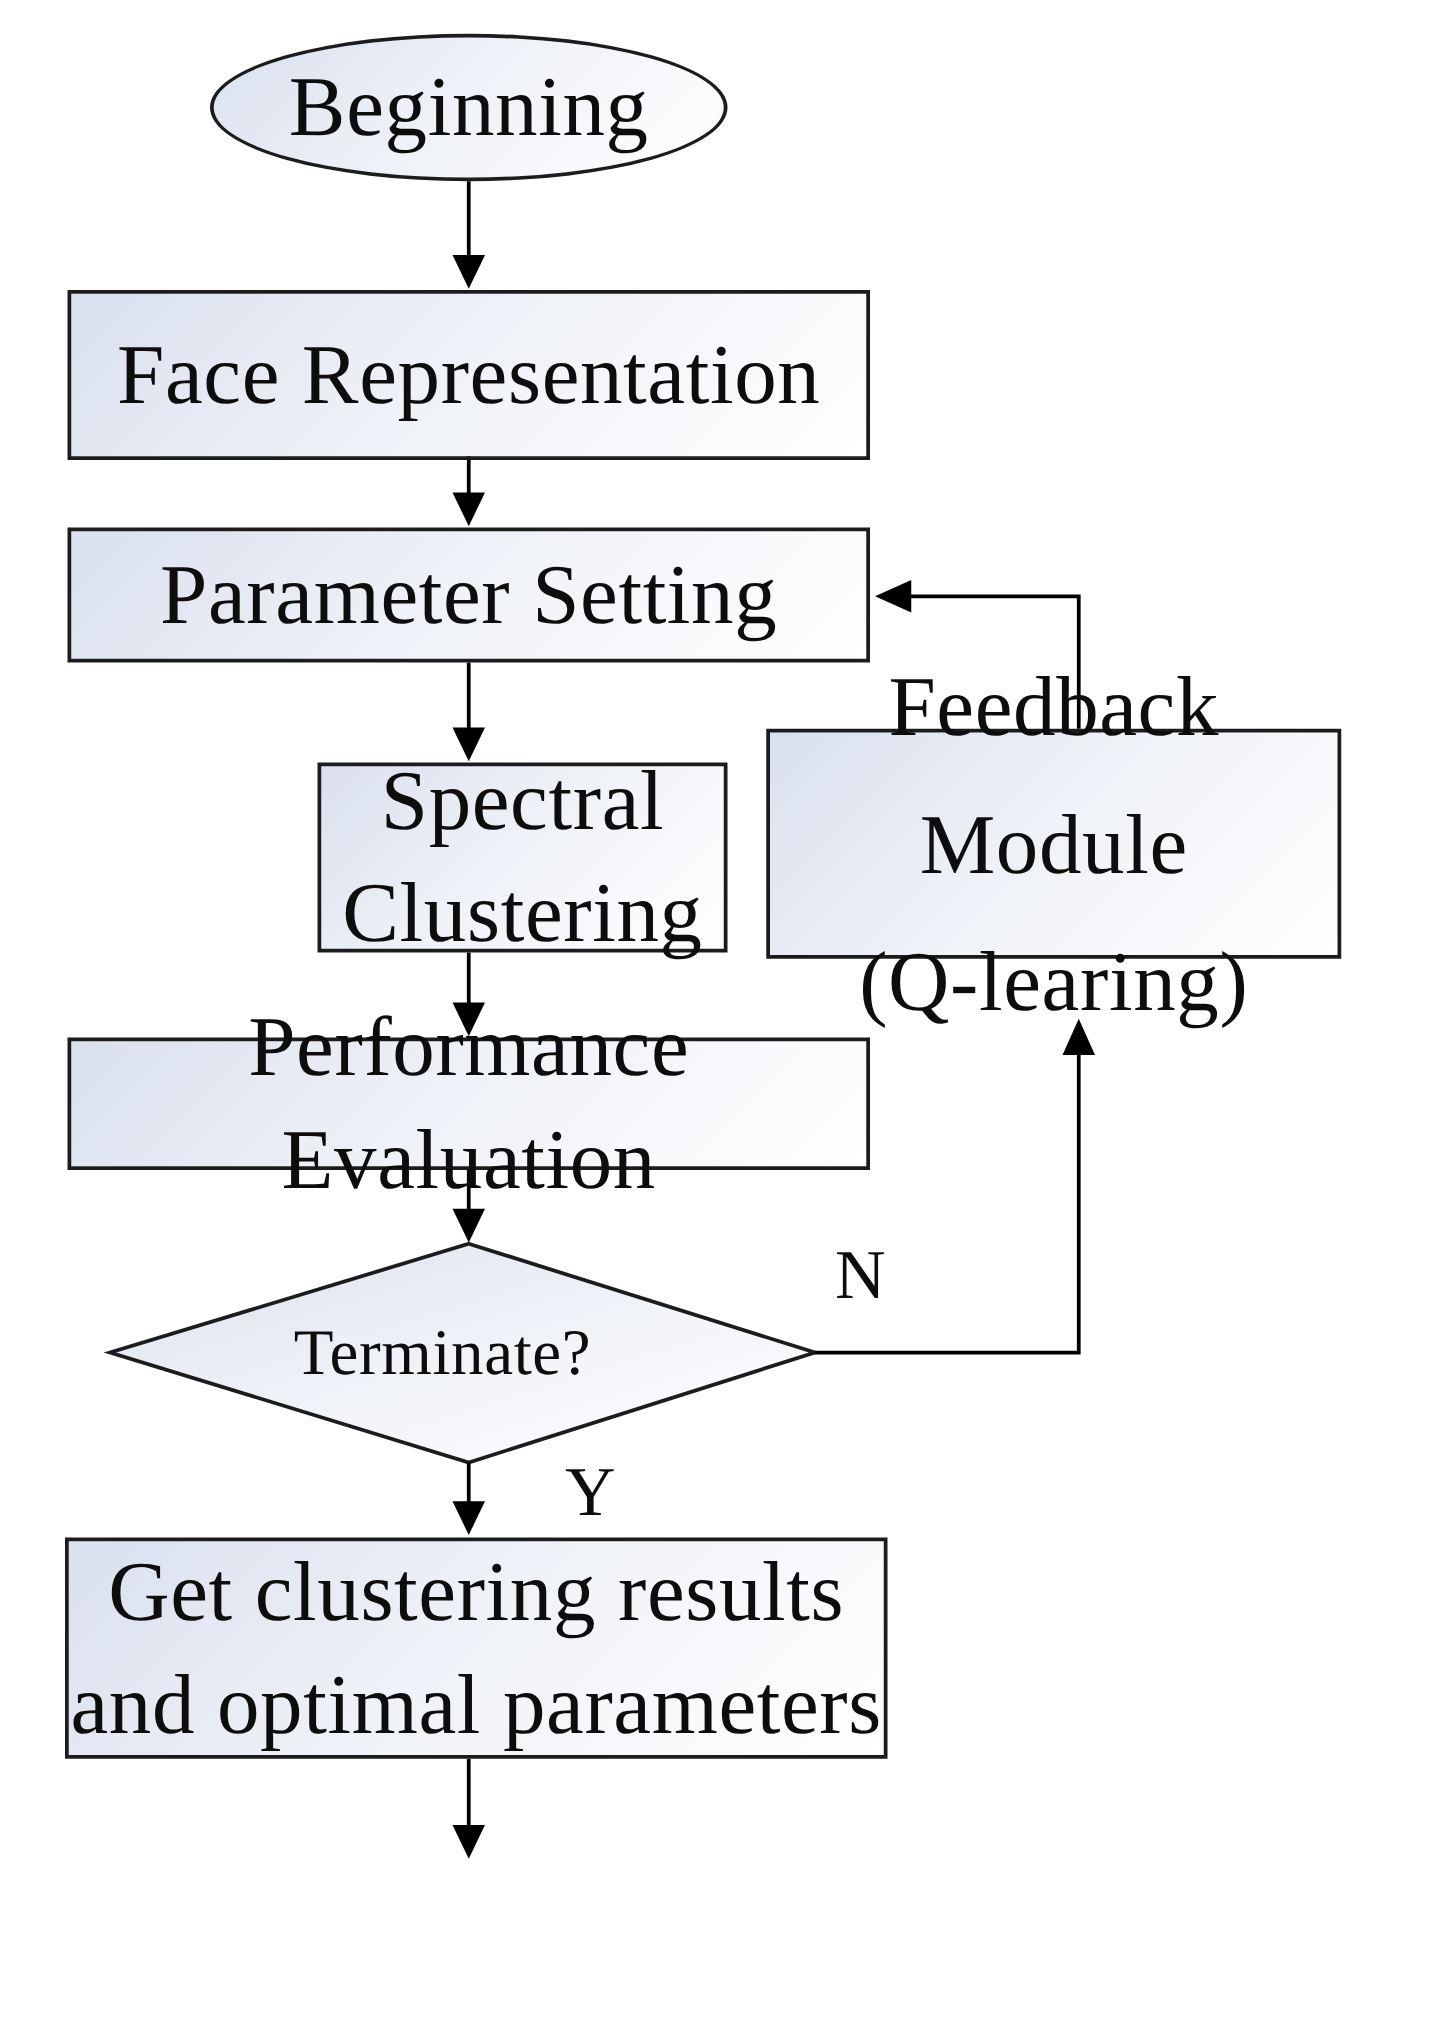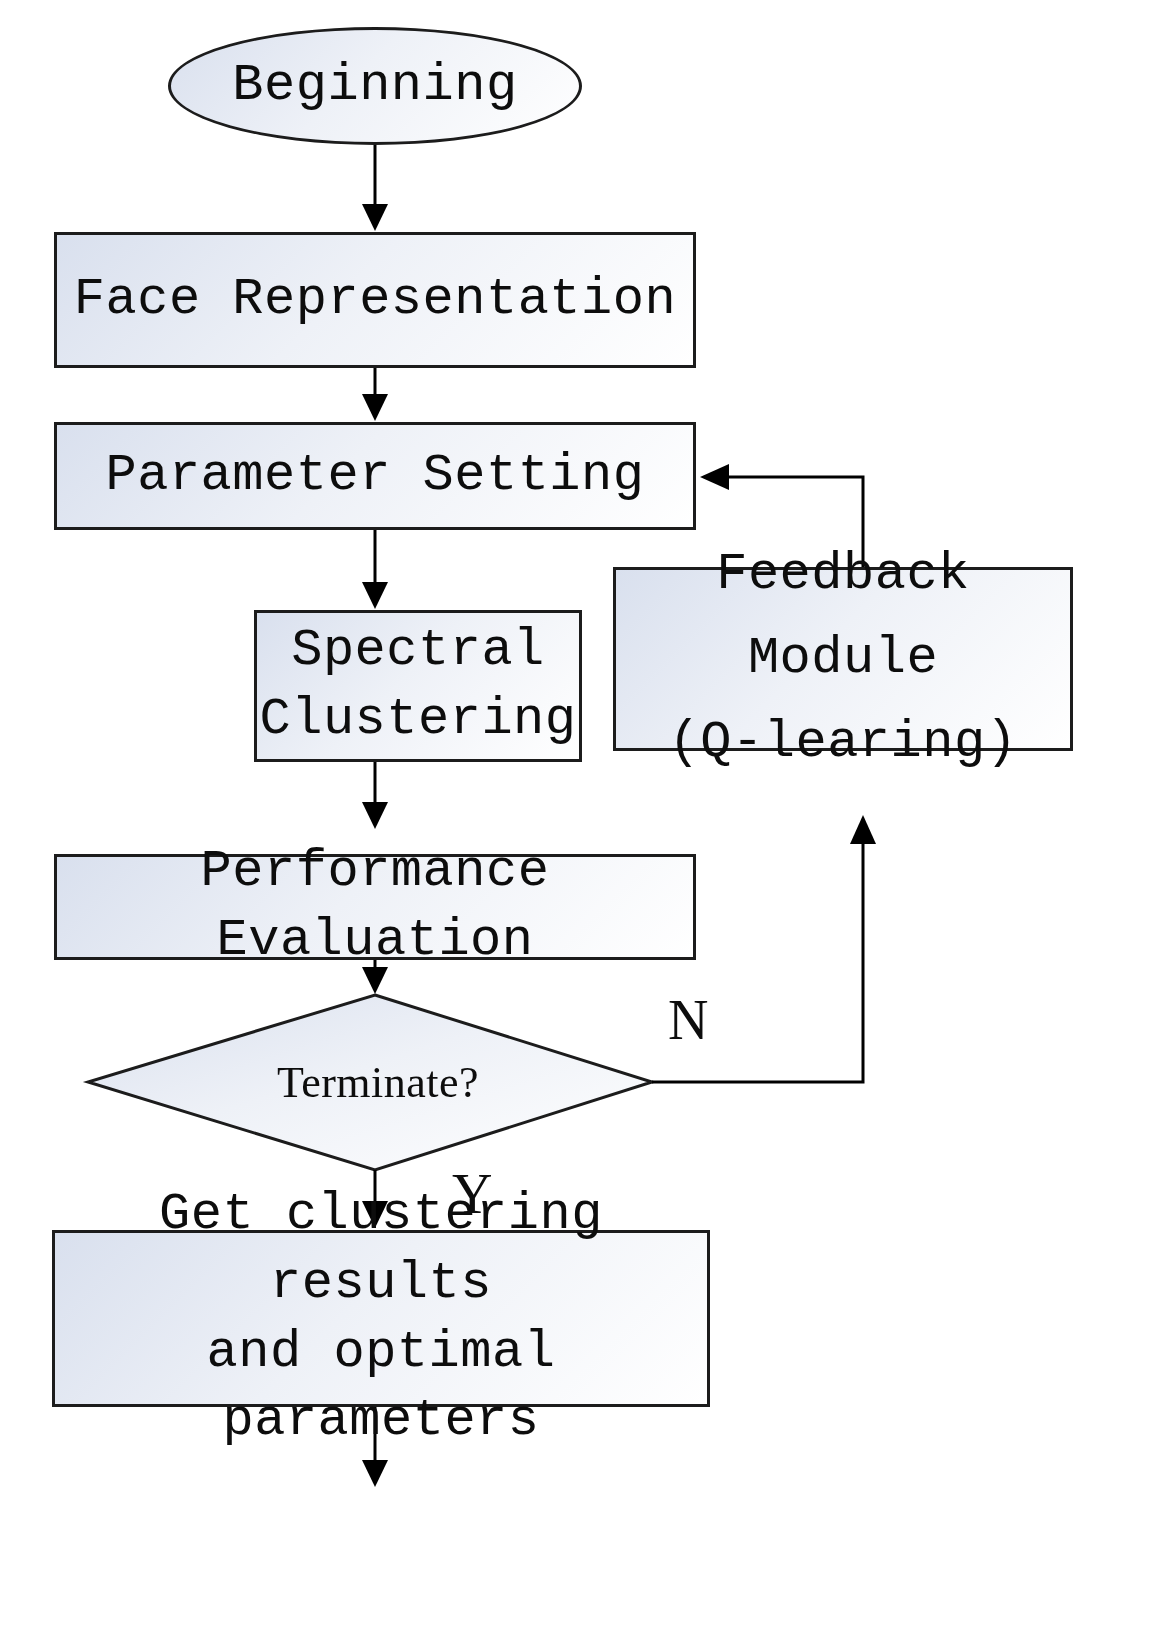"Beginning" .node { font-family: Liberation Mono, monospace -> none; font-size: 52px -> 68px }
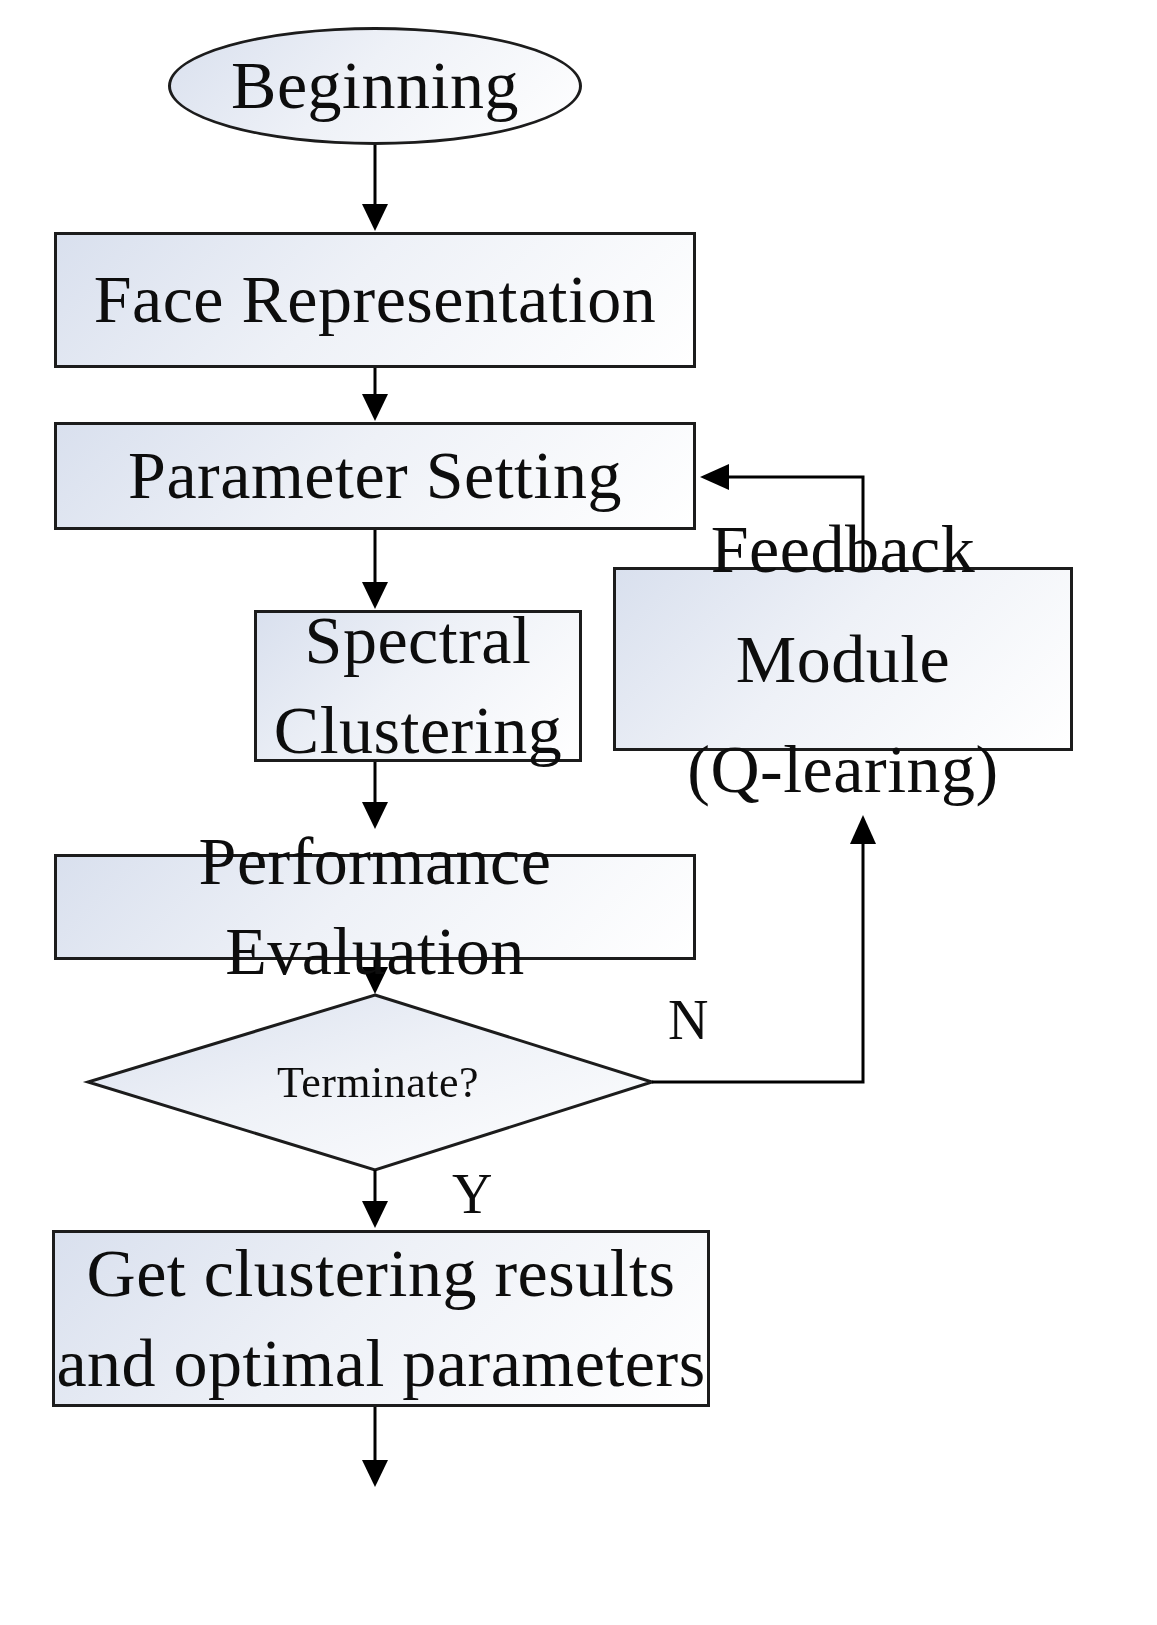"Feedback Module" .node-feedback { top: 567px -> 583px }
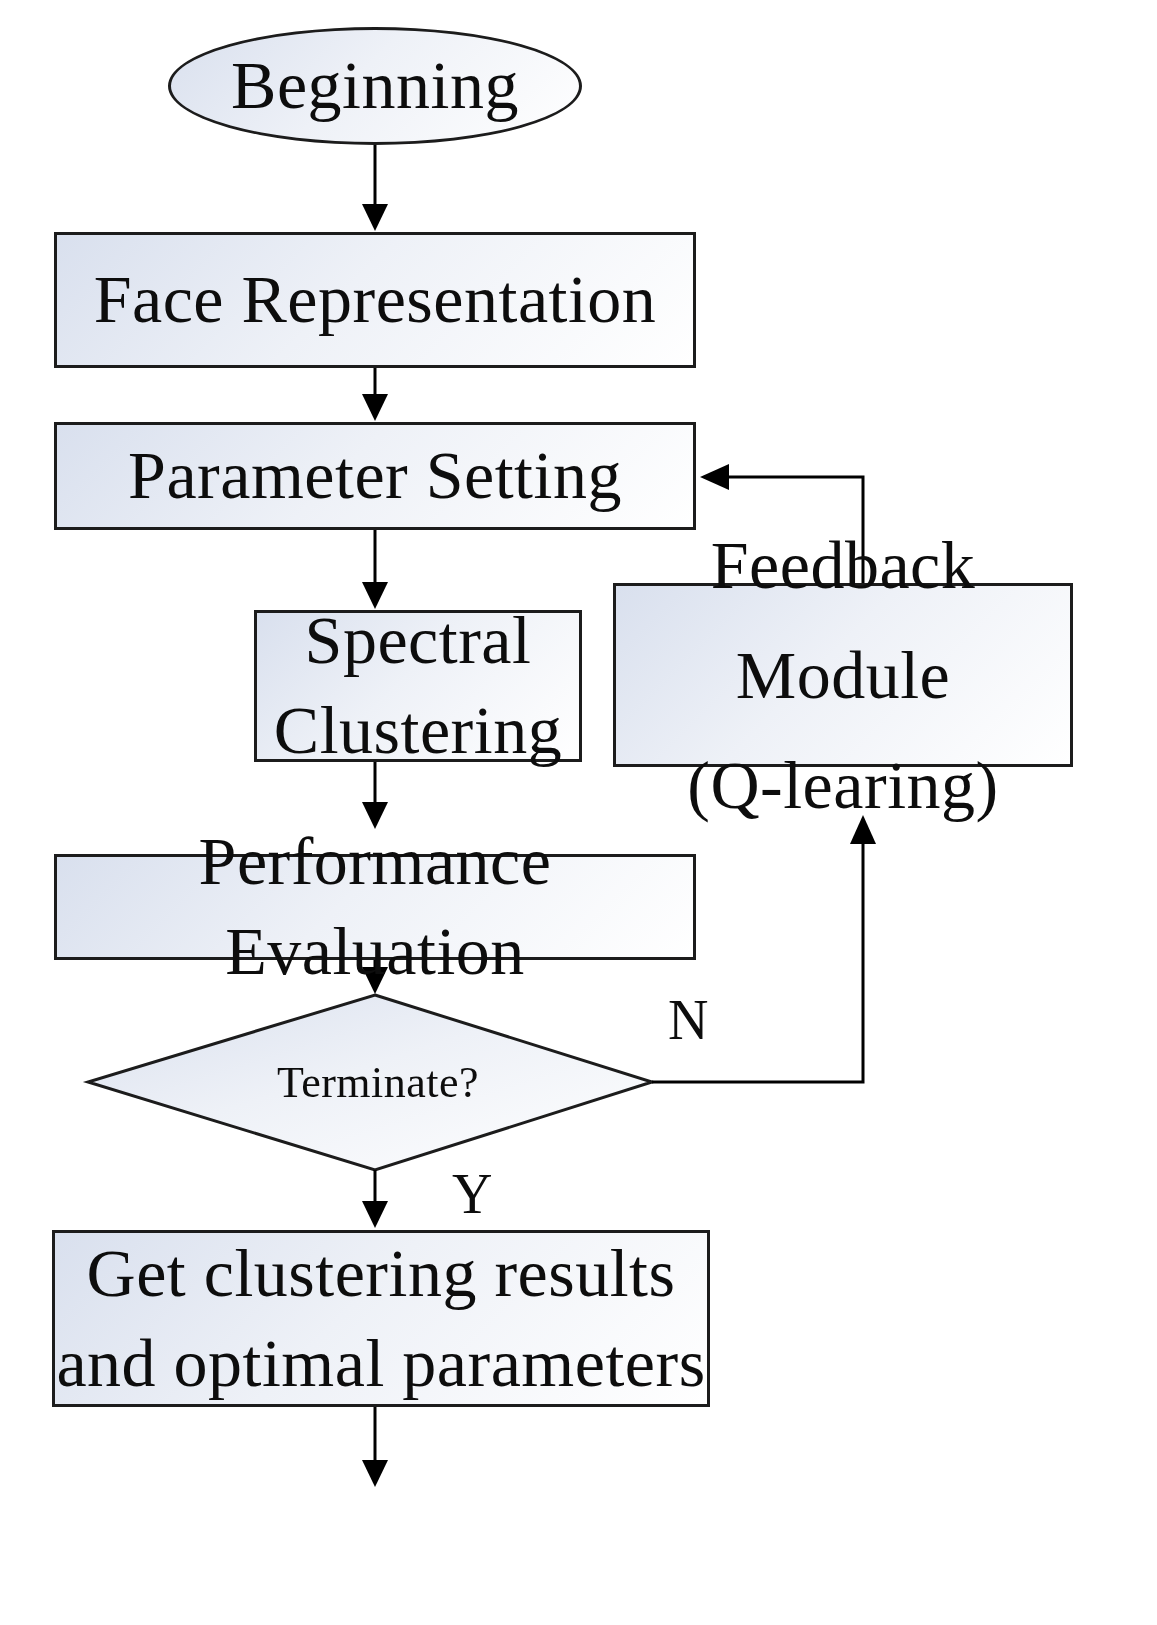"Performance Evaluation" .node-perf { margin-top: 24px -> none }
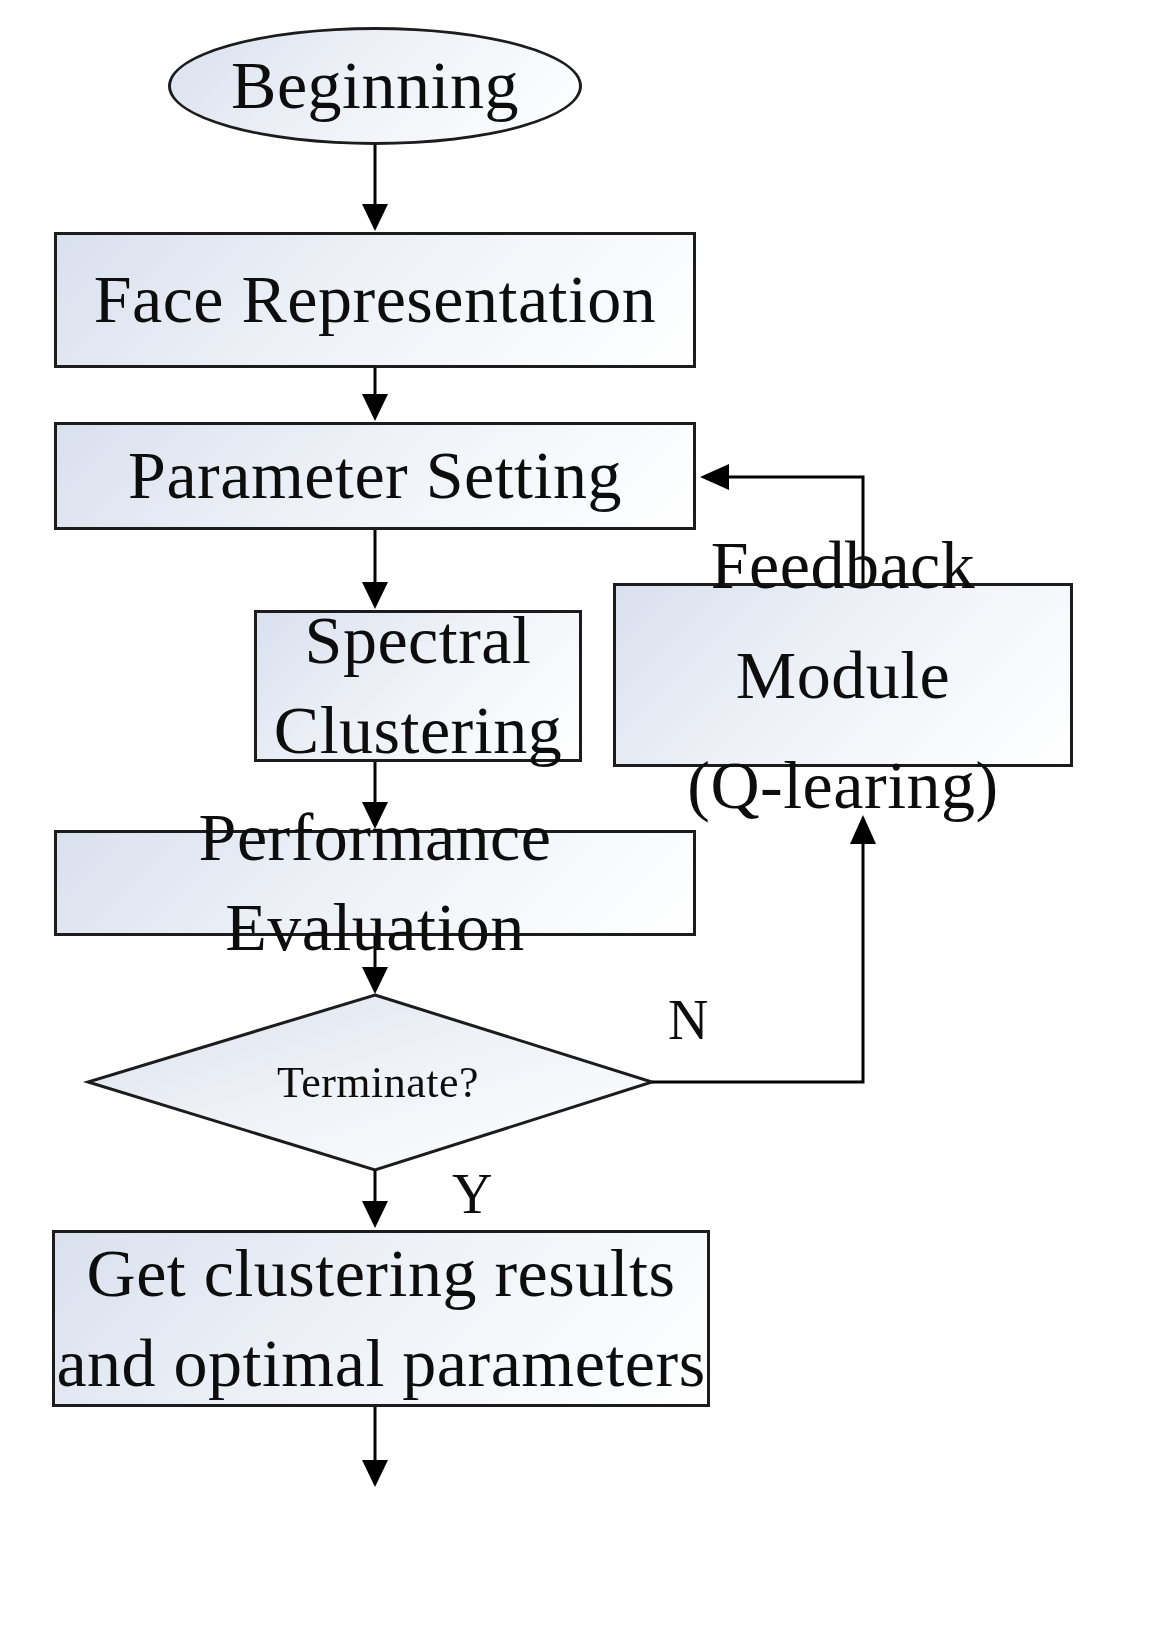"Terminate?" .diamond-label { font-size: 44px -> 52px; left: 96px -> 72px }
